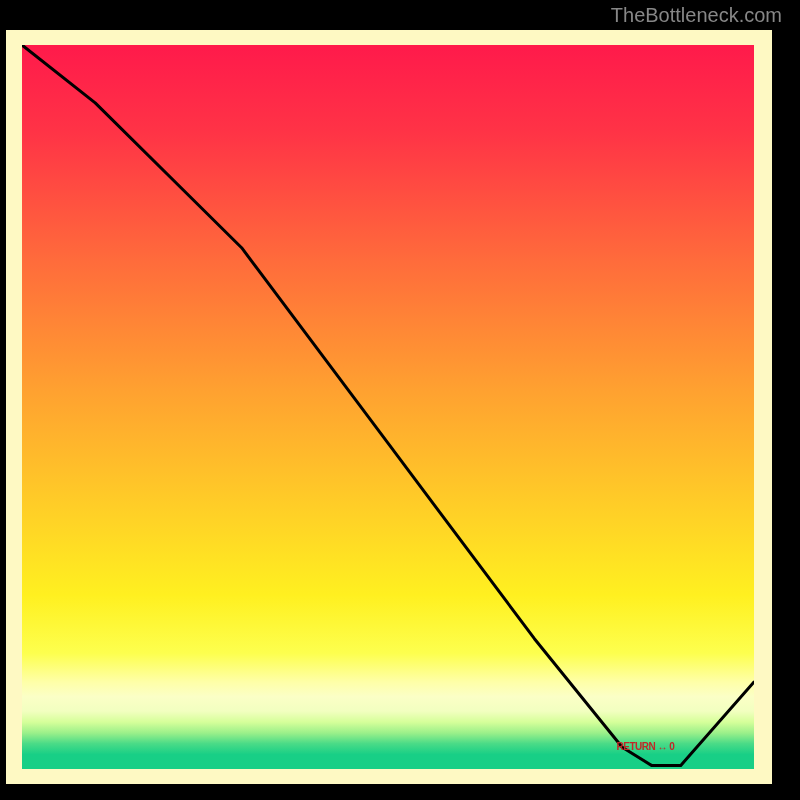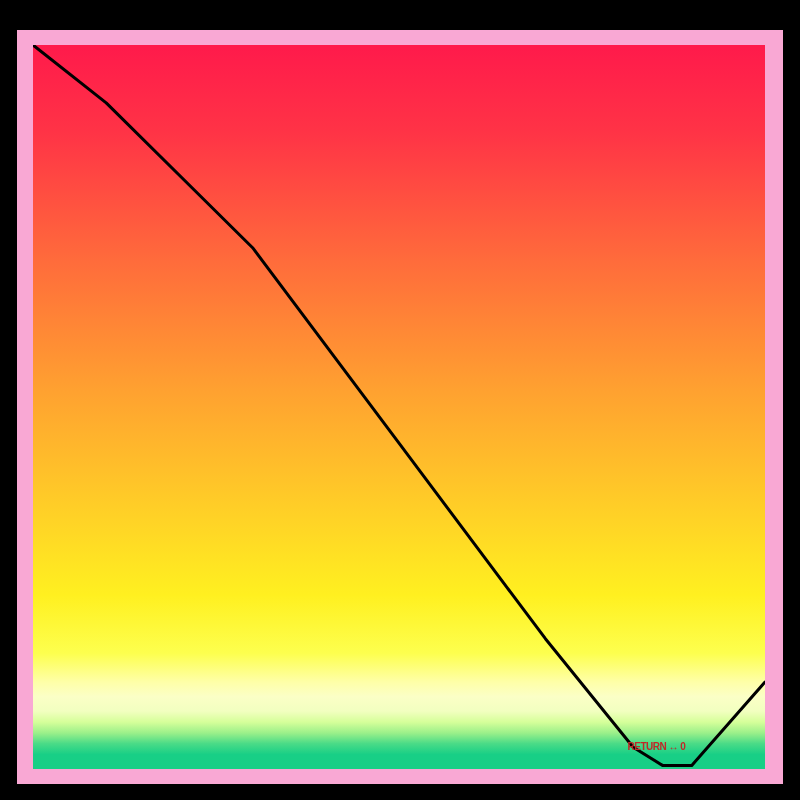"TheBottleneck.com" div.attribution { html: none -> <div>TheBottleneck.com</div> }
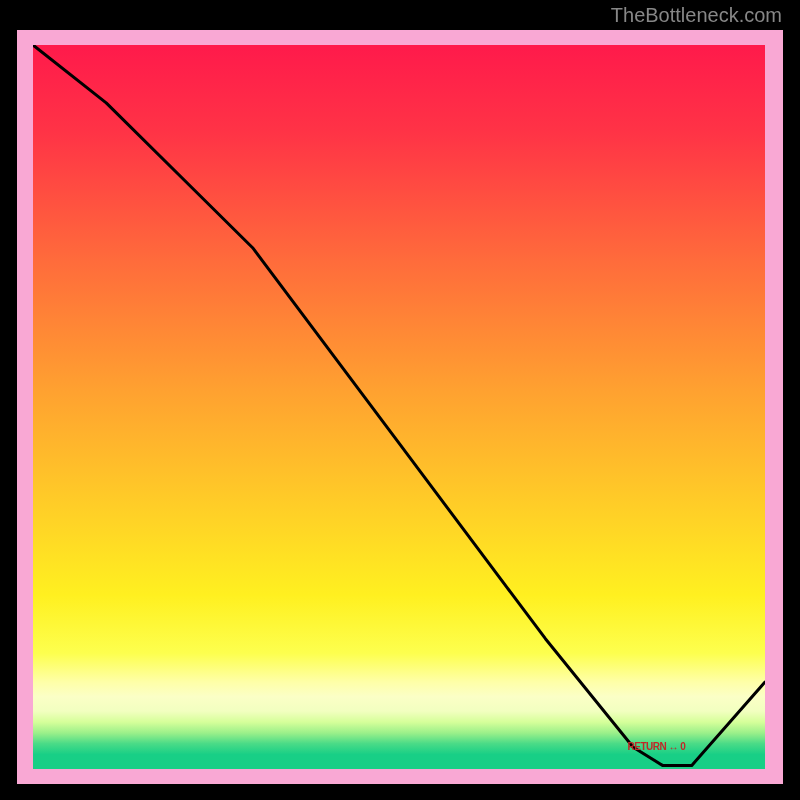"RETURN ↔ 0" .plot-outer { background: #f9a8d4 -> #fef9c3; left: 17px -> 6px }
